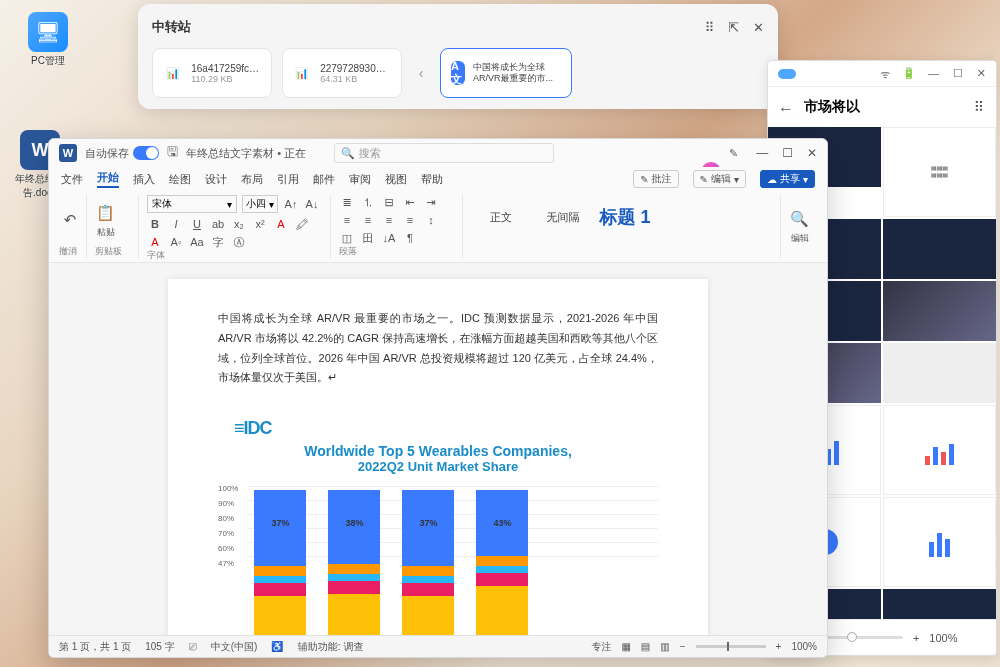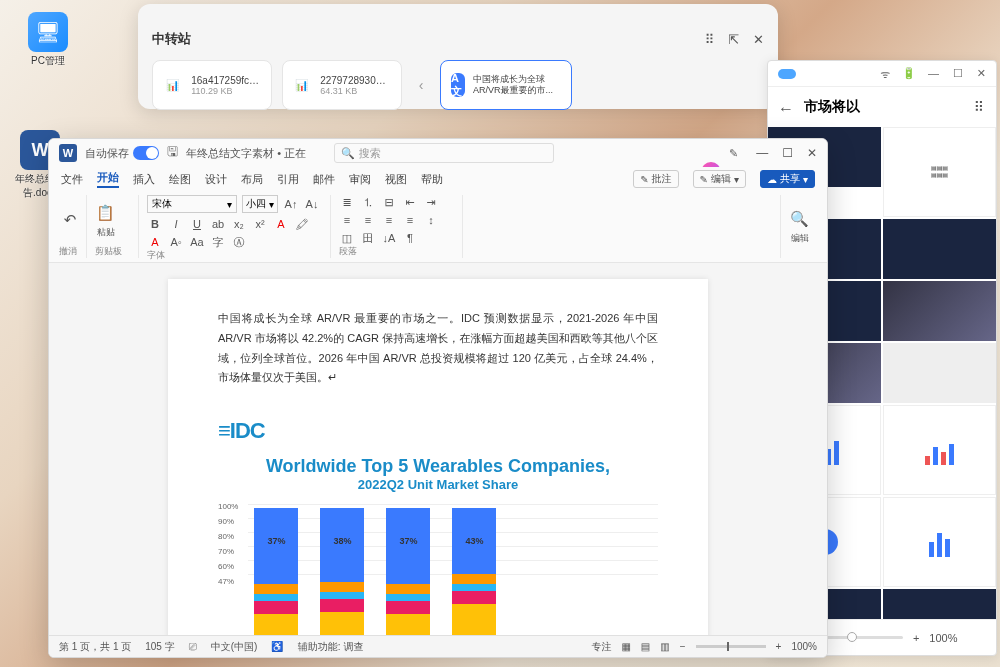"中转站" .transfer { padding: 22px 14px -> 10px 14px }
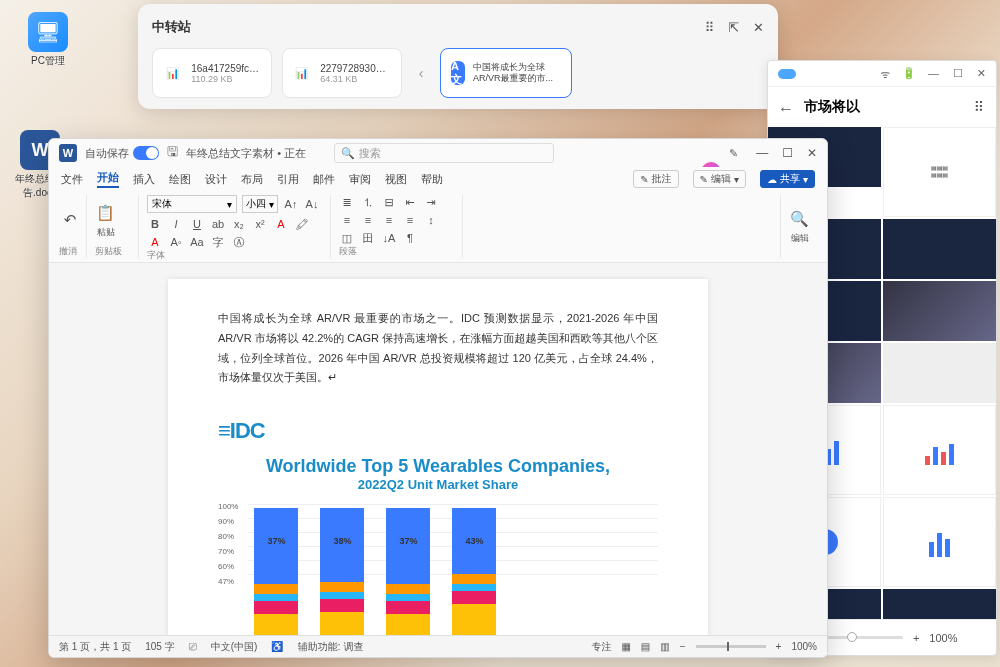"正文" div.styles { html: none -> <div> <div> <span>正文</span> </div> <div> <span>无间隔</span> </div> <div> <span>标题 1</span> </div> </div> }
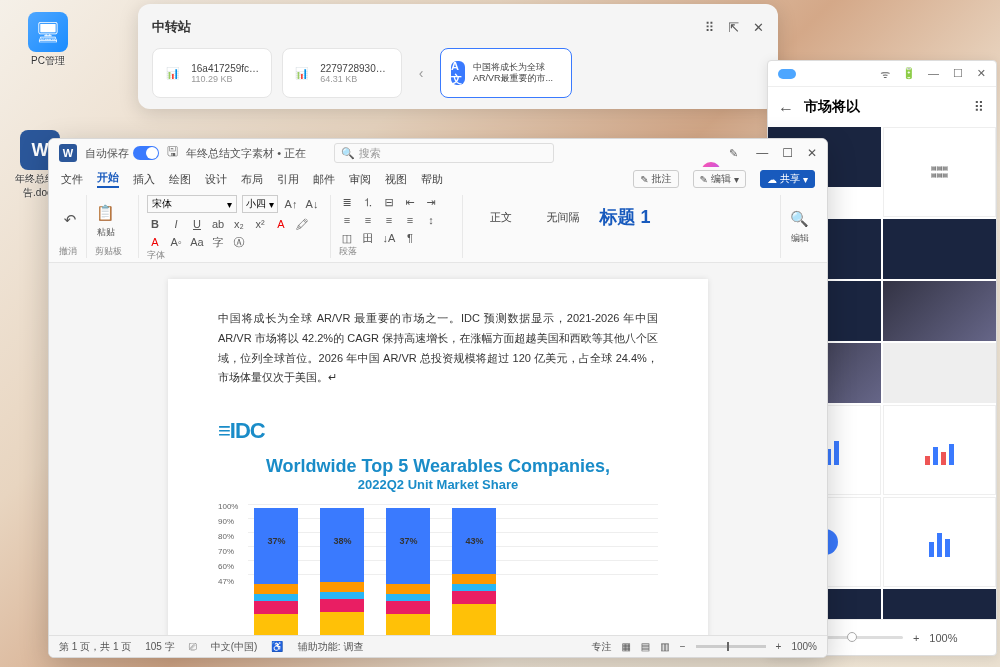"≡IDC" .idc-logo { font-size: 22px -> 18px; margin-left: none -> 16px }
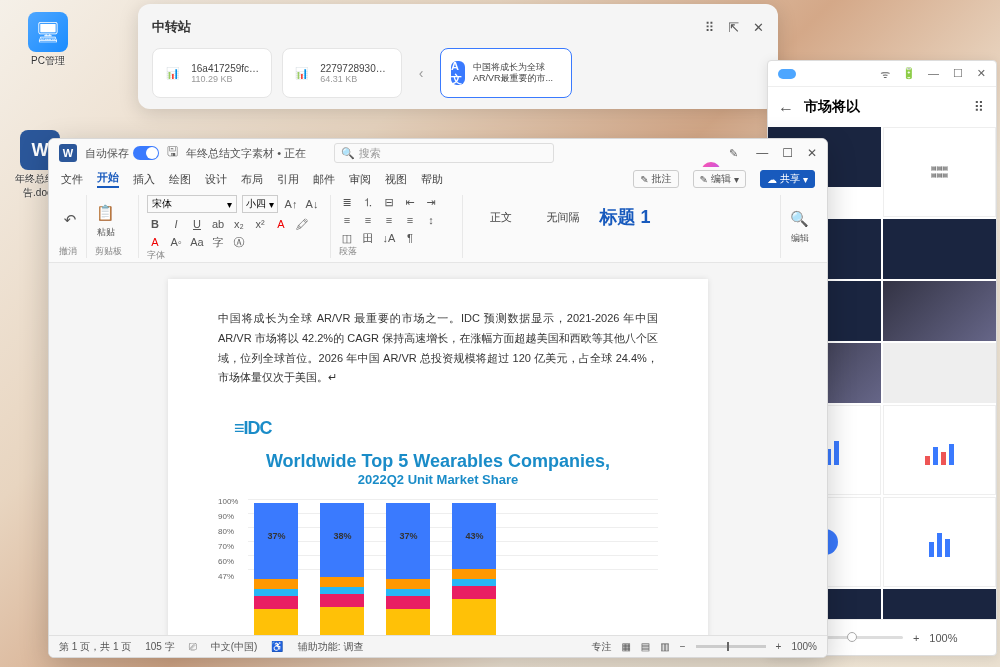"Worldwide Top 5 Wearables Companies," .chart-title { font-size: 18px -> 14px; margin-top: 12px -> 4px }
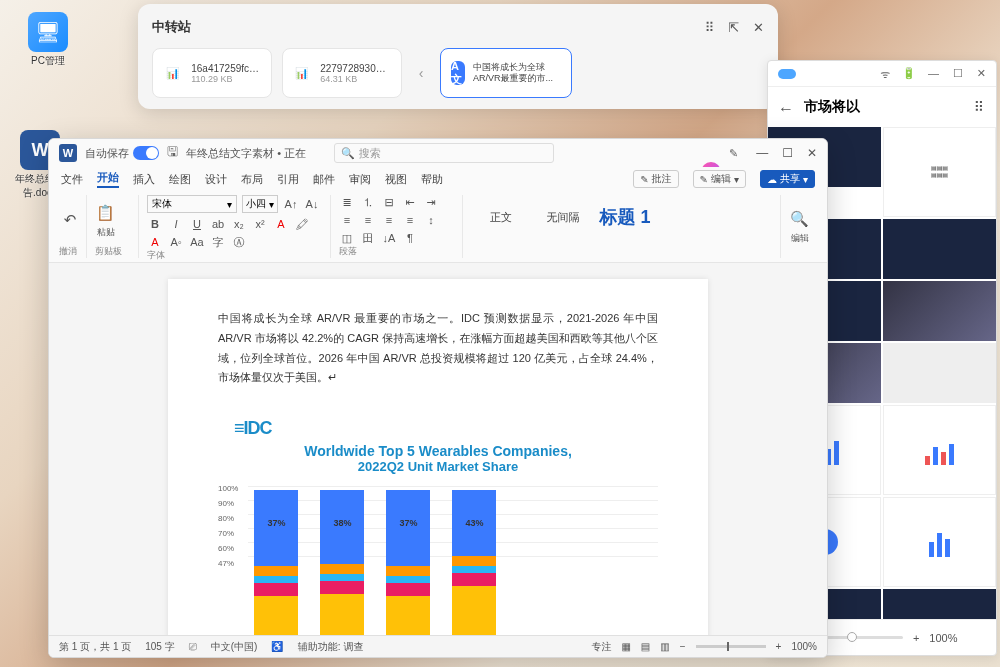"37%" .barcol { width: 44px -> 52px }
